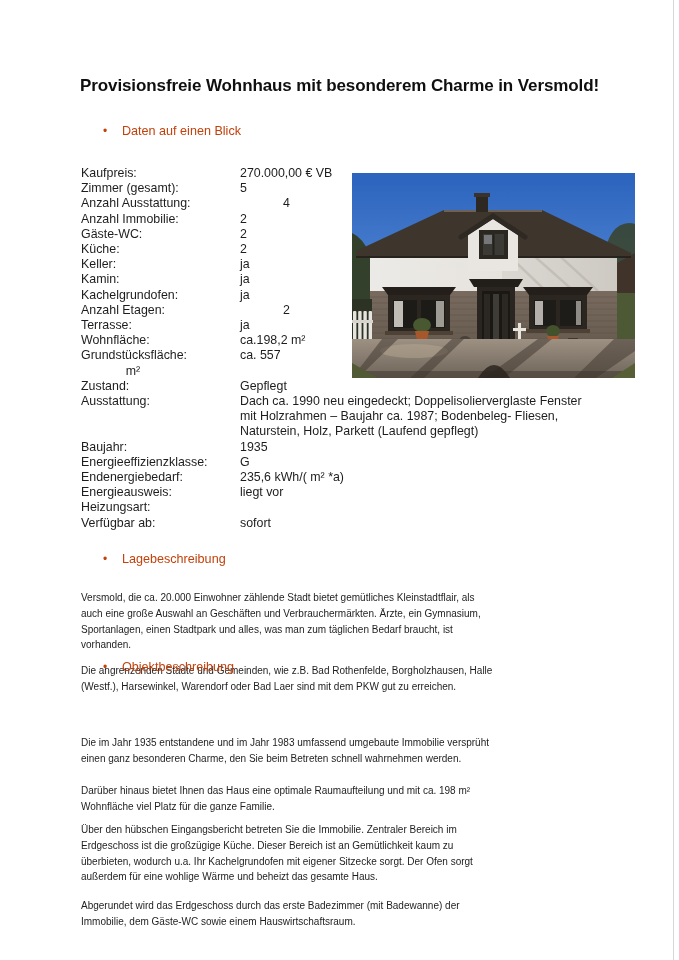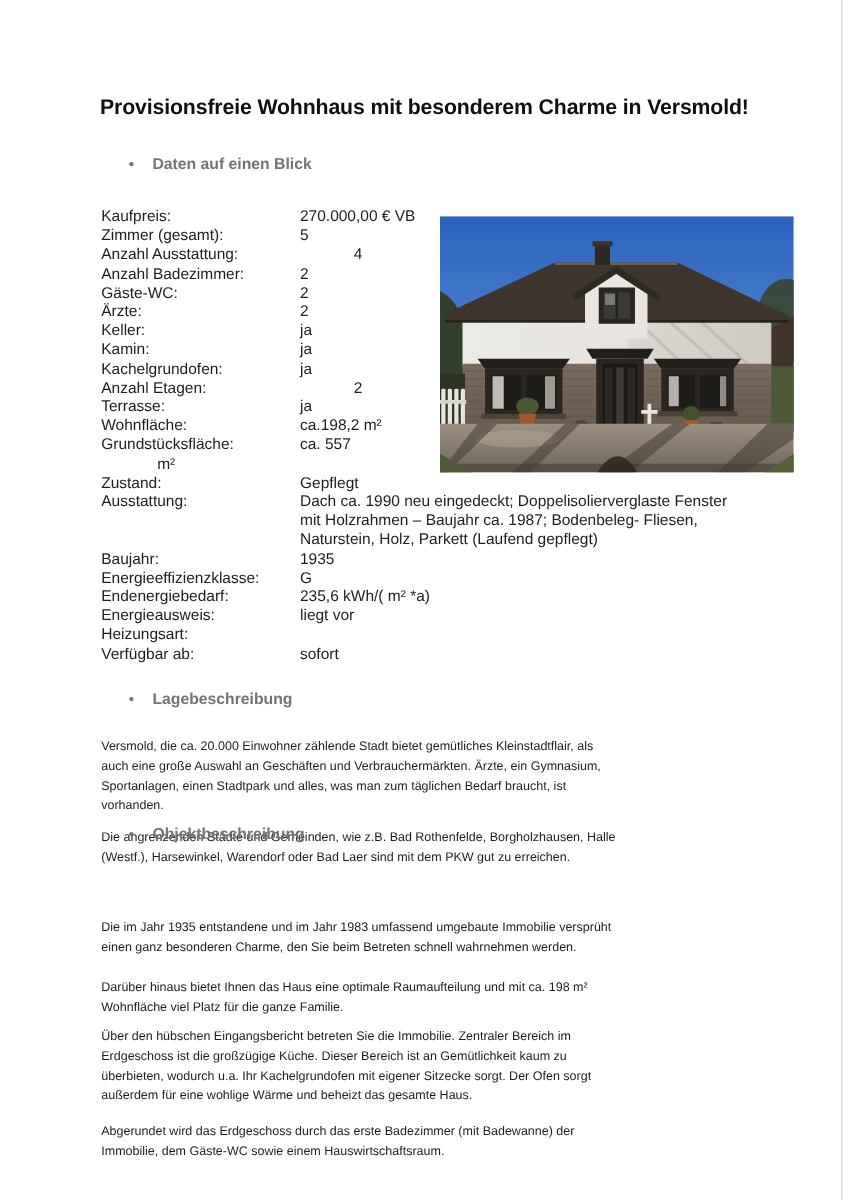"• Daten auf einen Blick" .sec-heading { color: #737373 -> #c2410c; font-weight: bold -> normal }
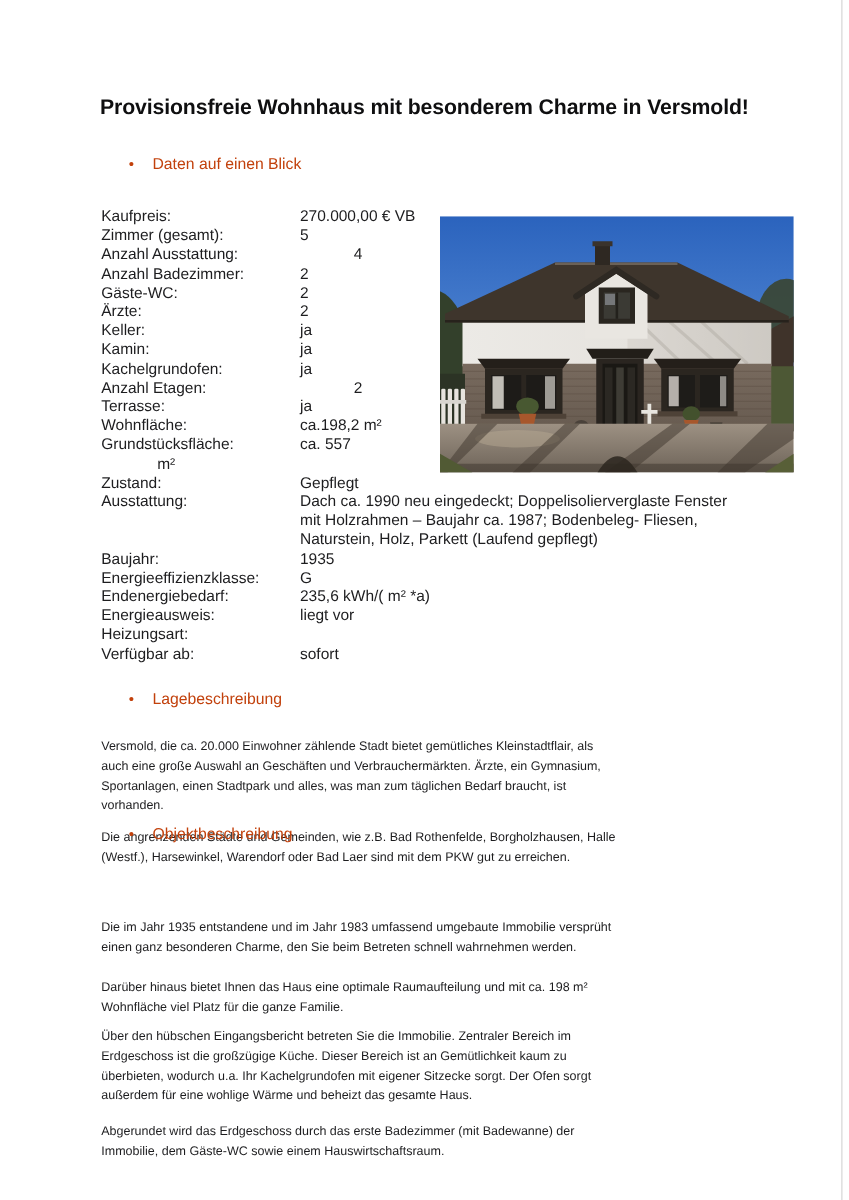"Anzahl Badezimmer:" div.flabel { text: Badezimmer -> Immobilie }
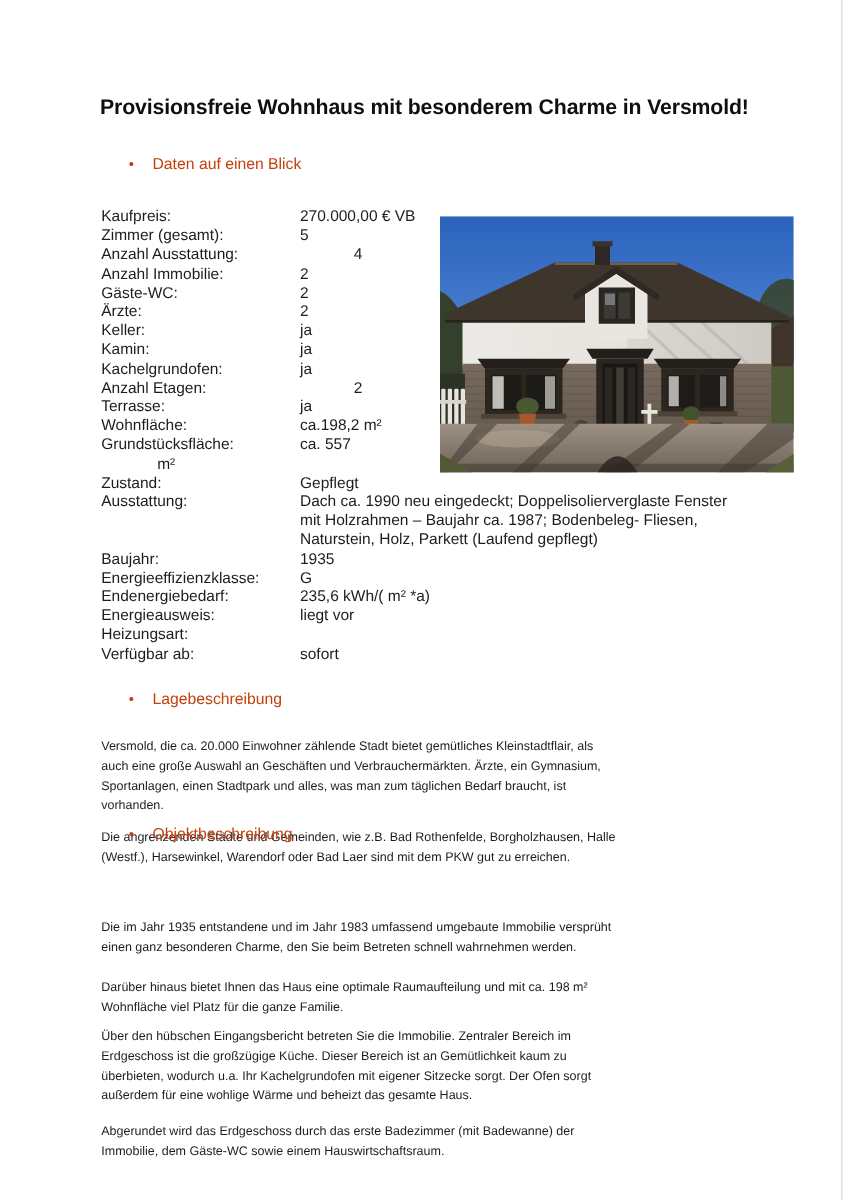"Ärzte:" div.flabel { text: Ärzte -> Küche }
